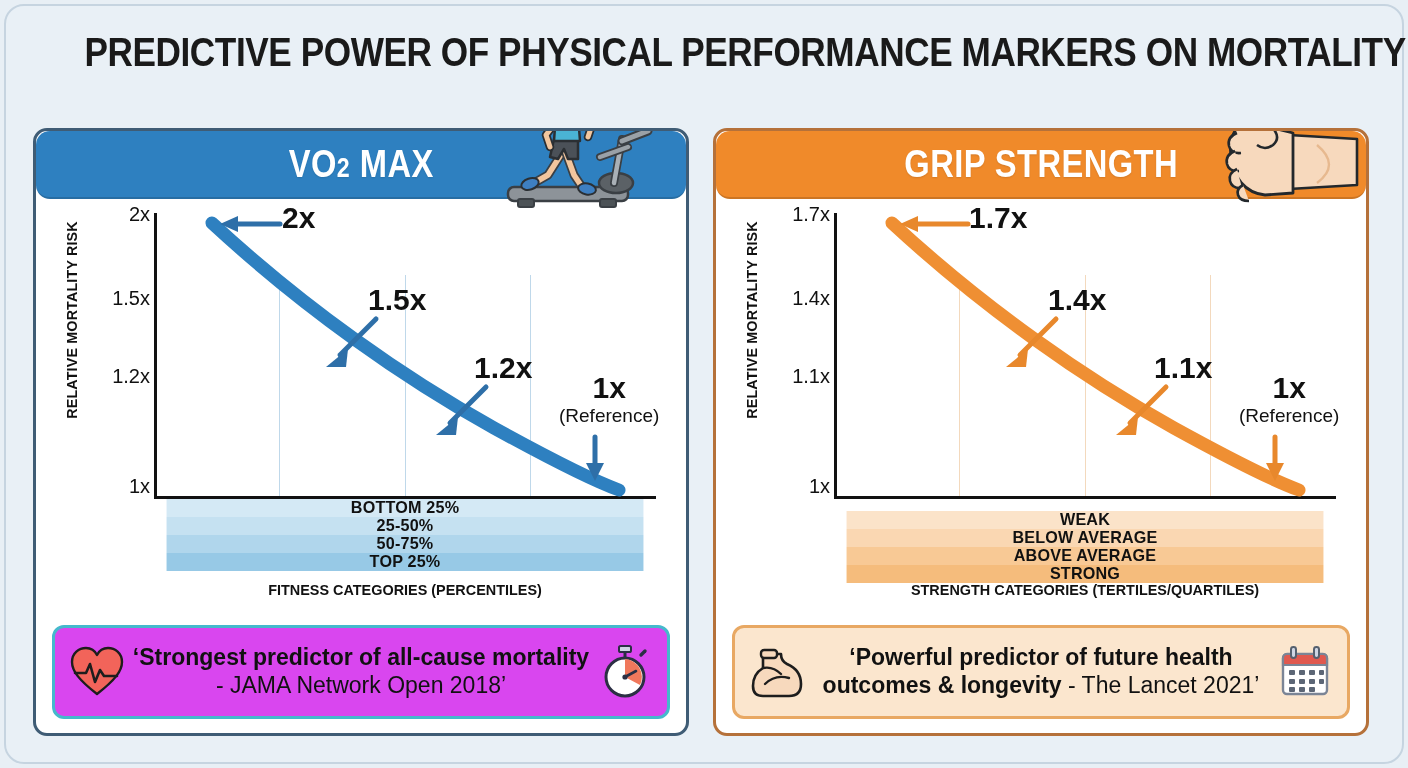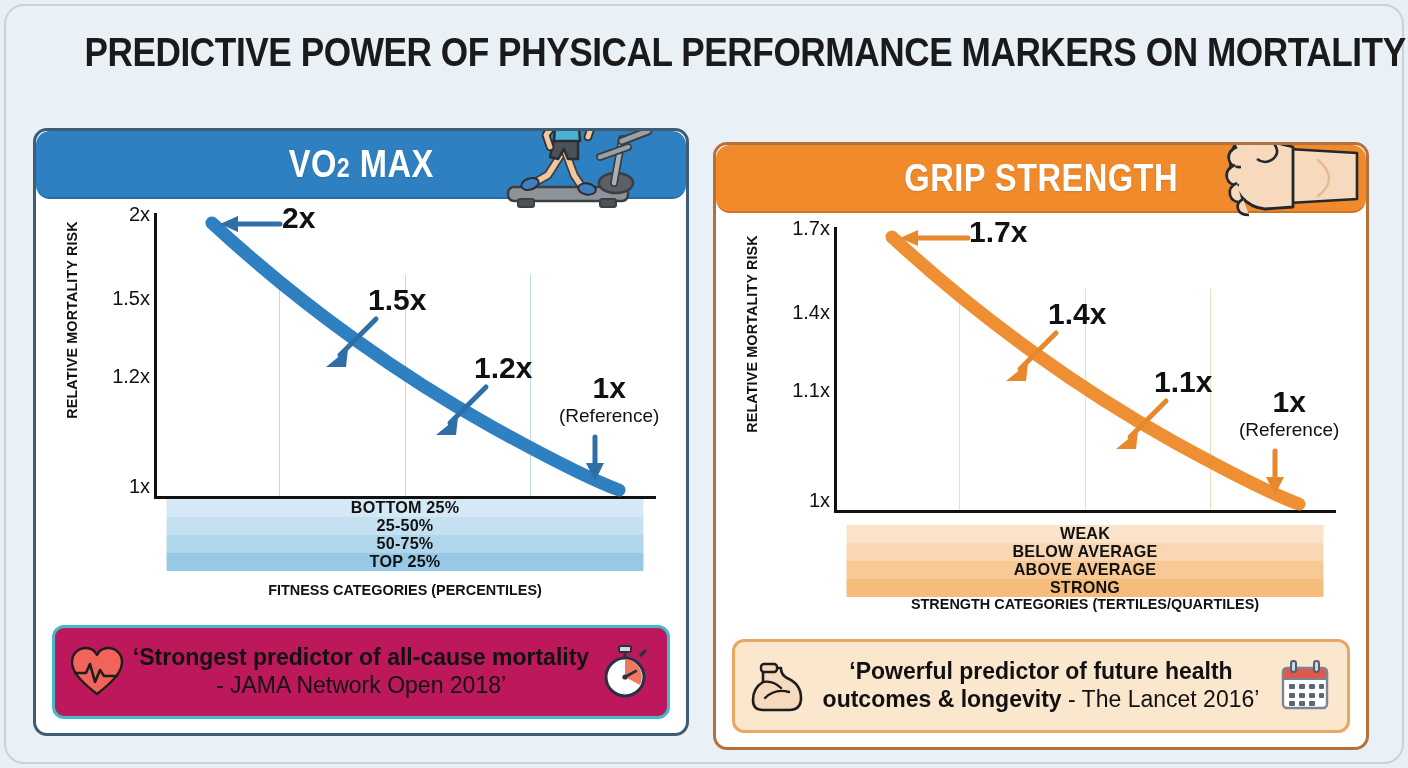"GRIP STRENGTH" .panel.right { margin-top: 14px -> none }
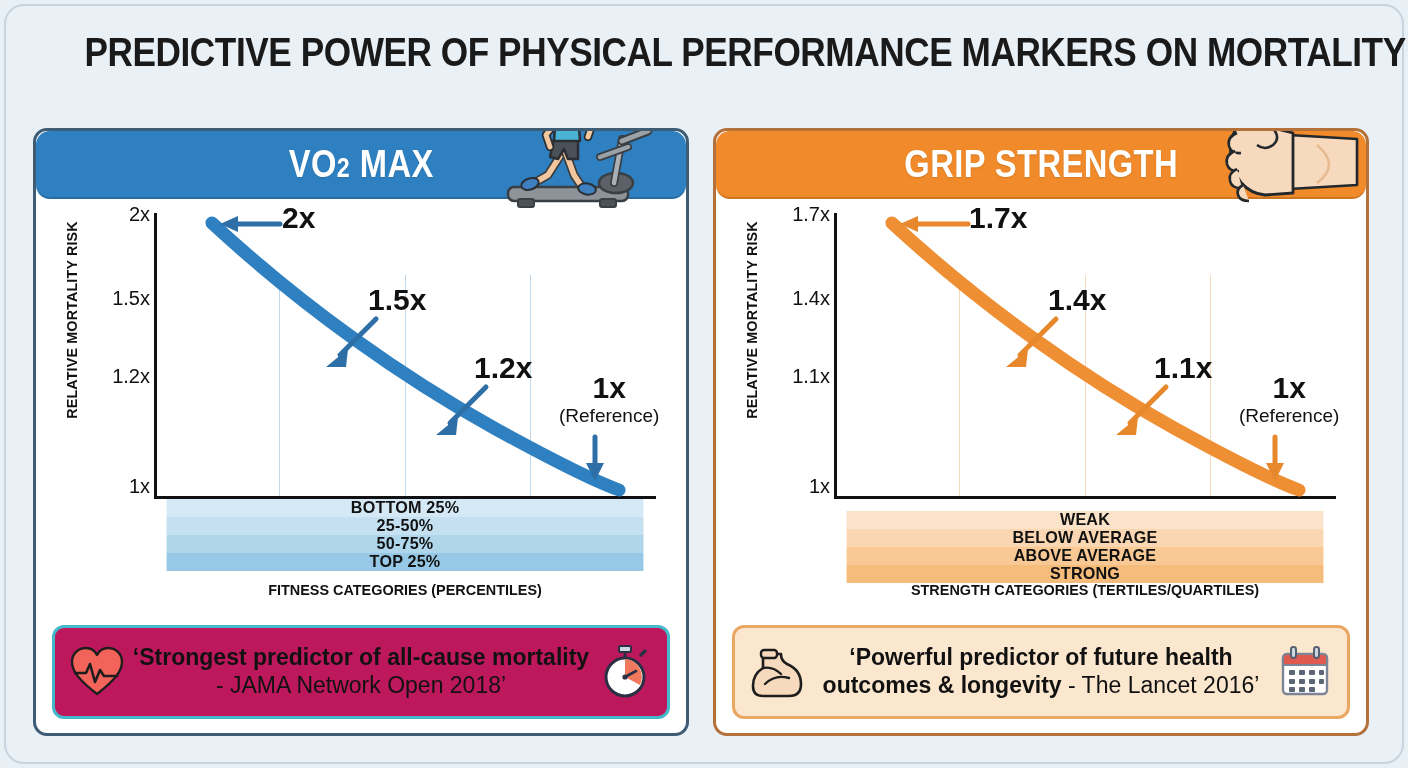"‘Strongest predictor of all-cause" .panel.left .cite { background: #be185d -> #d946ef }
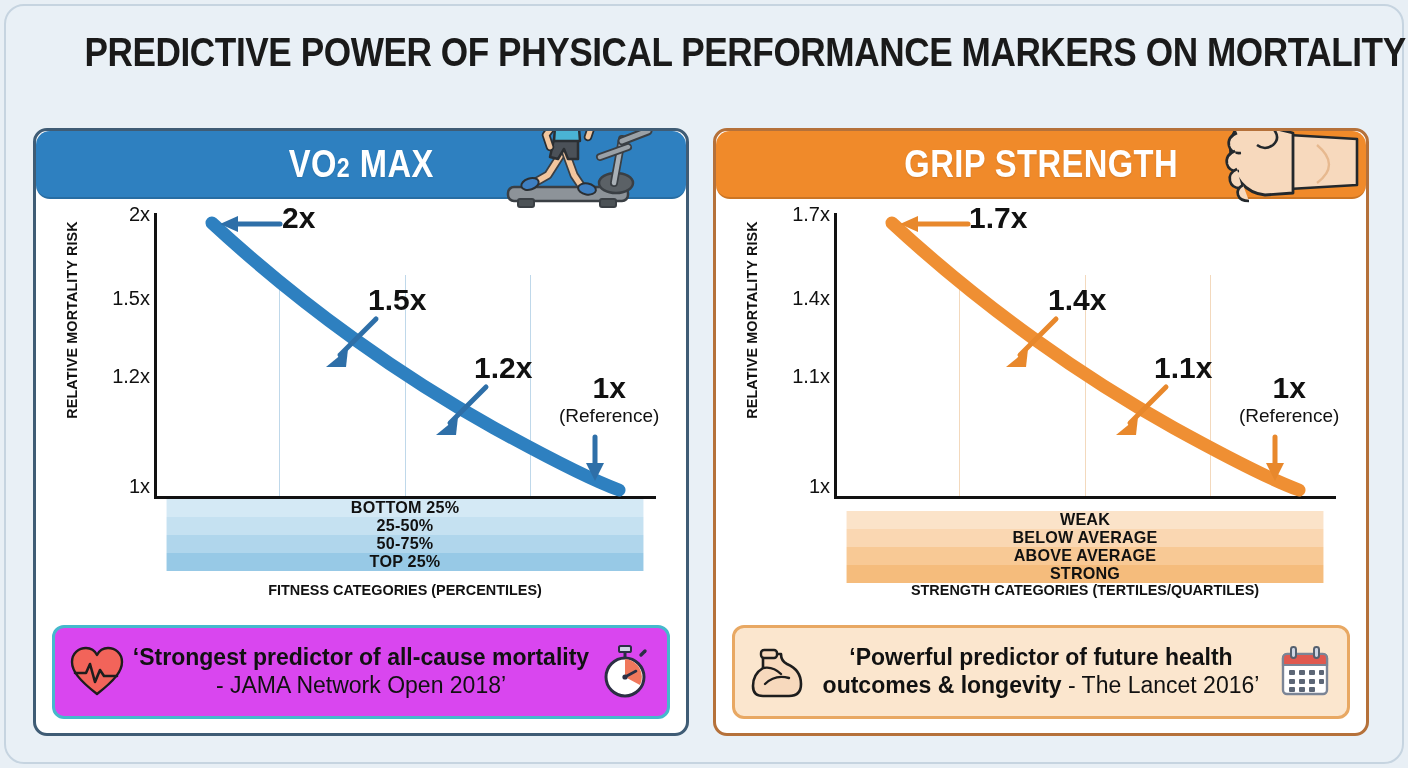"- The Lancet 2016’" span.normal { text: 2016’ -> 2021’ }
